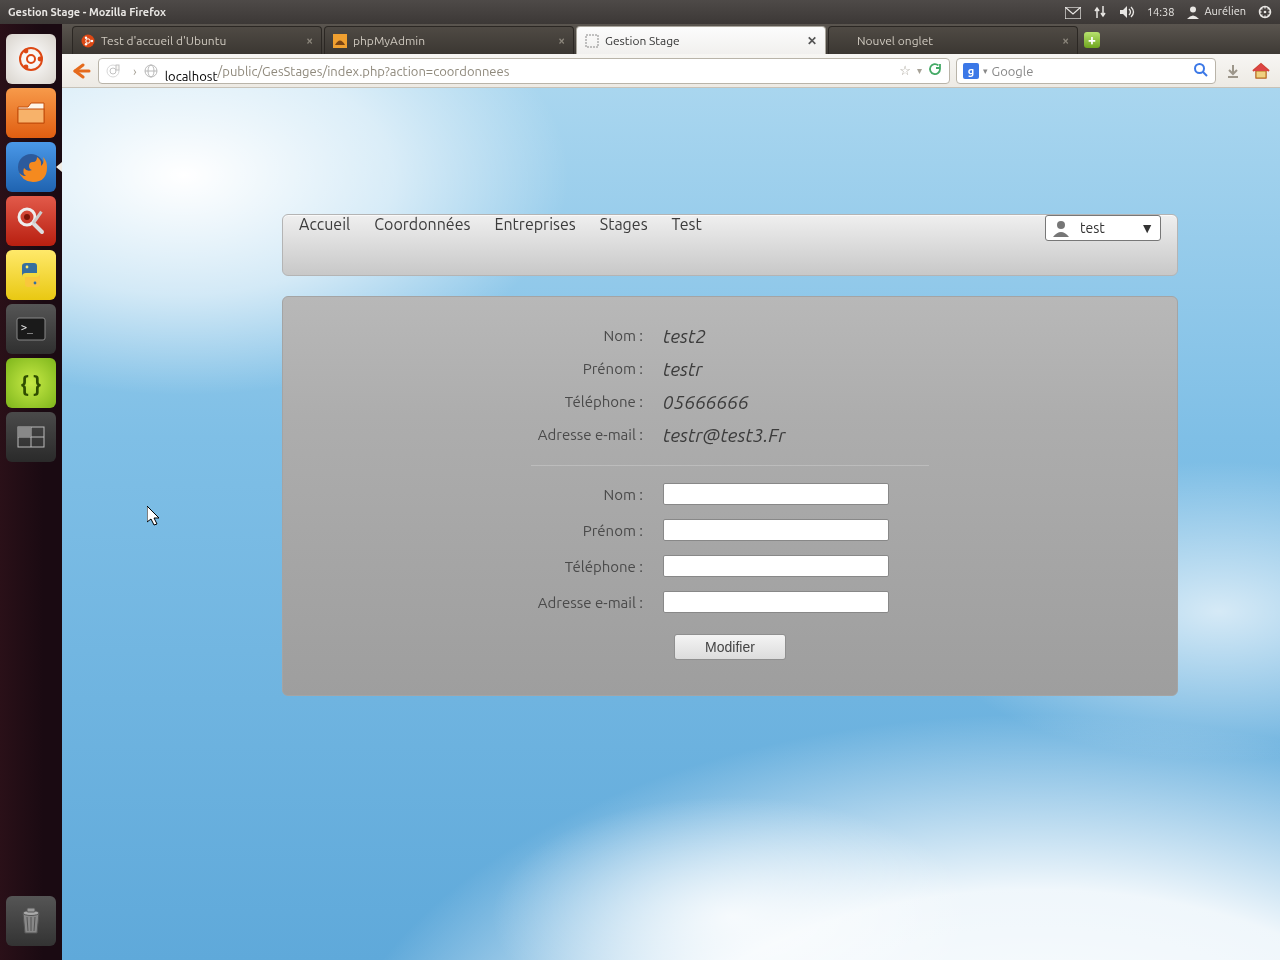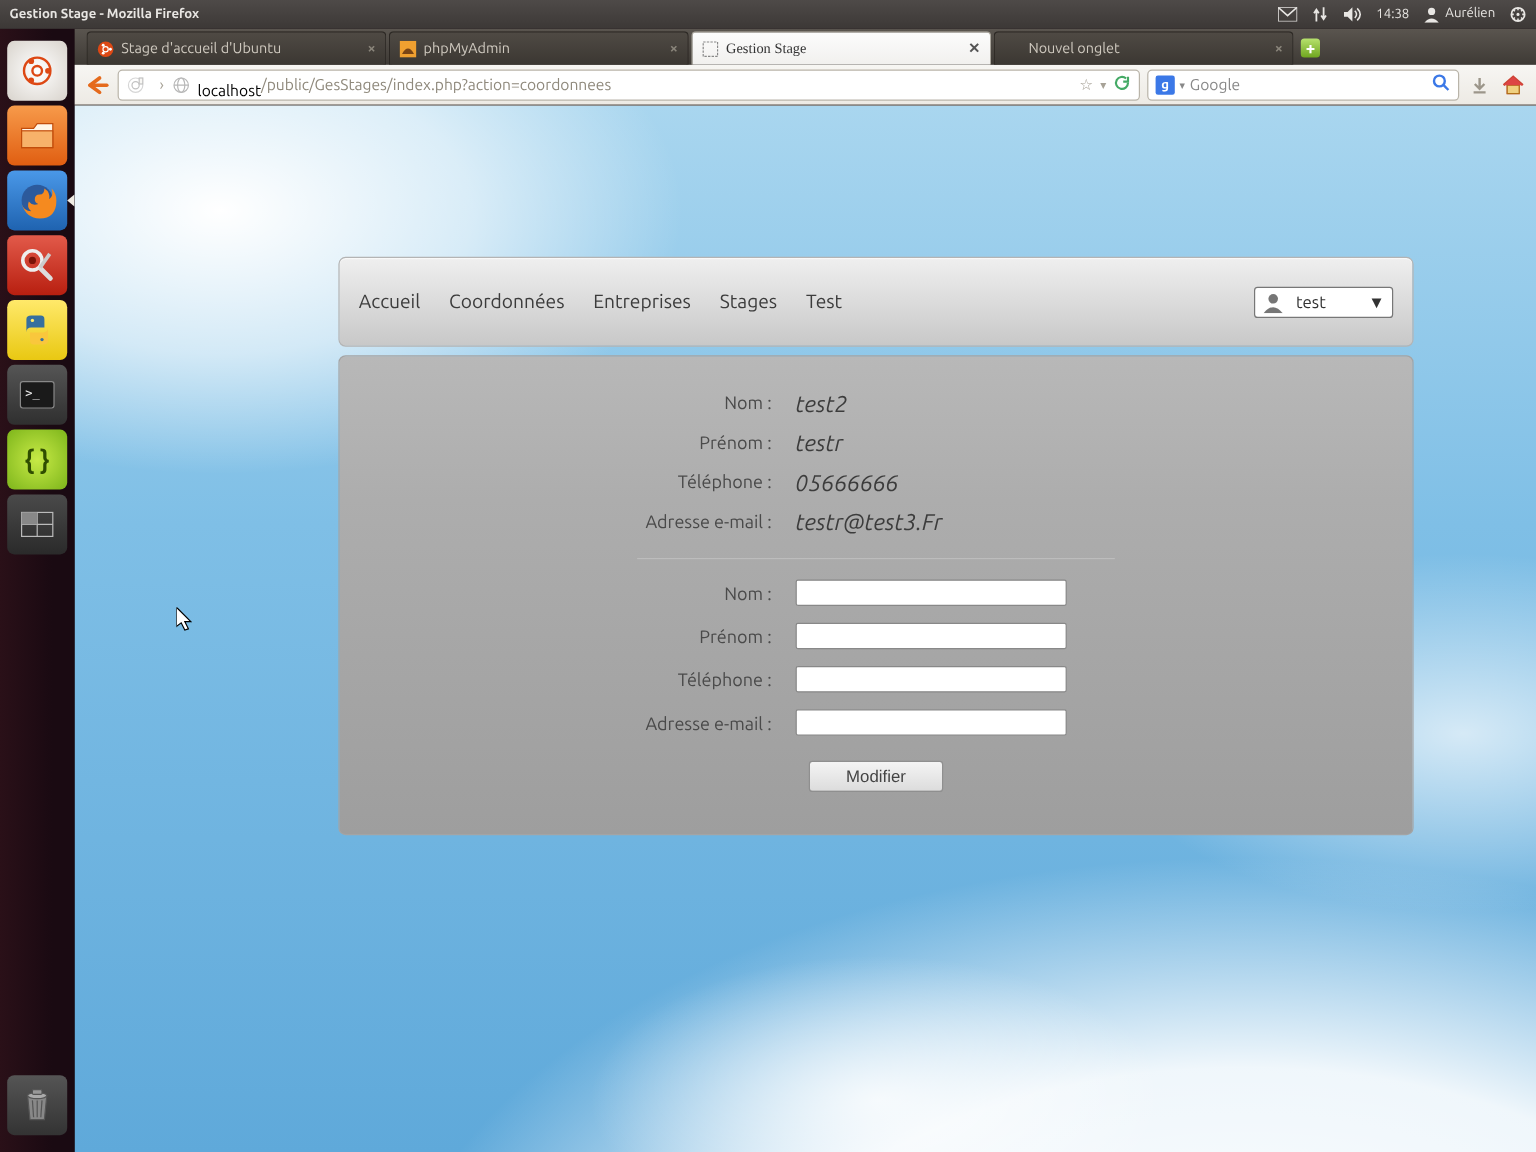"Stage d'accueil d'Ubuntu" span { text: Stage -> Test }
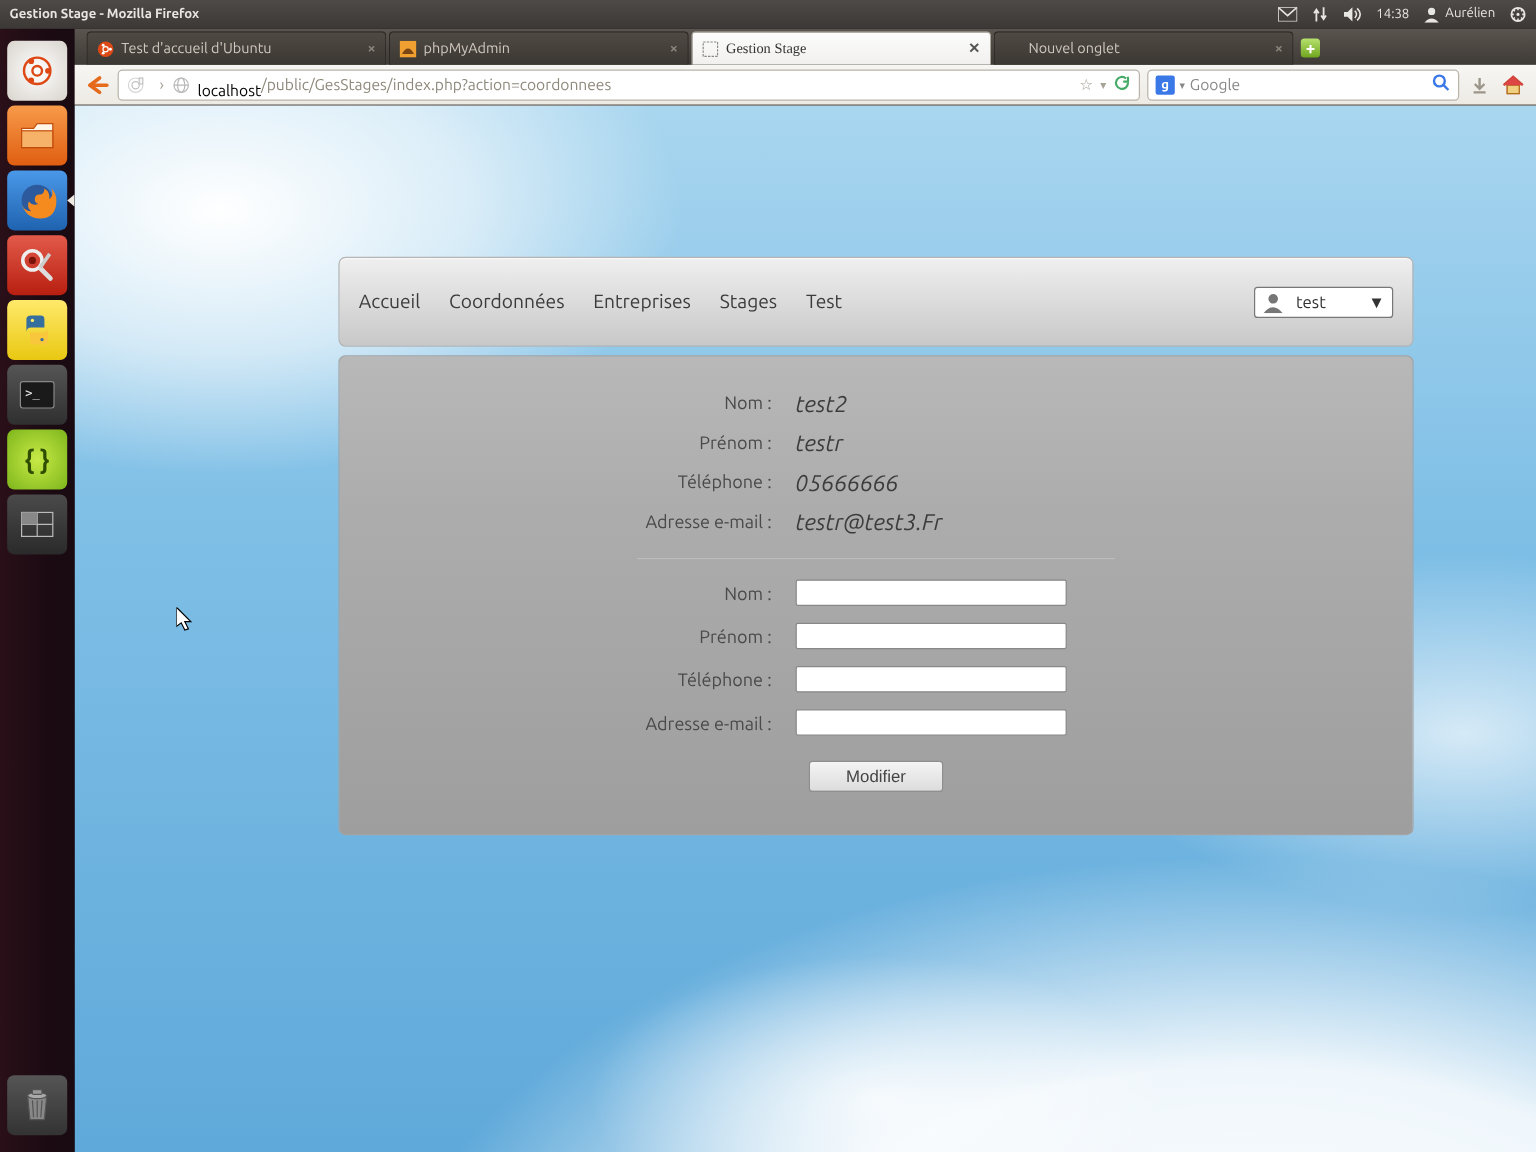"Gestion Stage" .fx-tab.active { font-family: Liberation Serif, serif -> none }
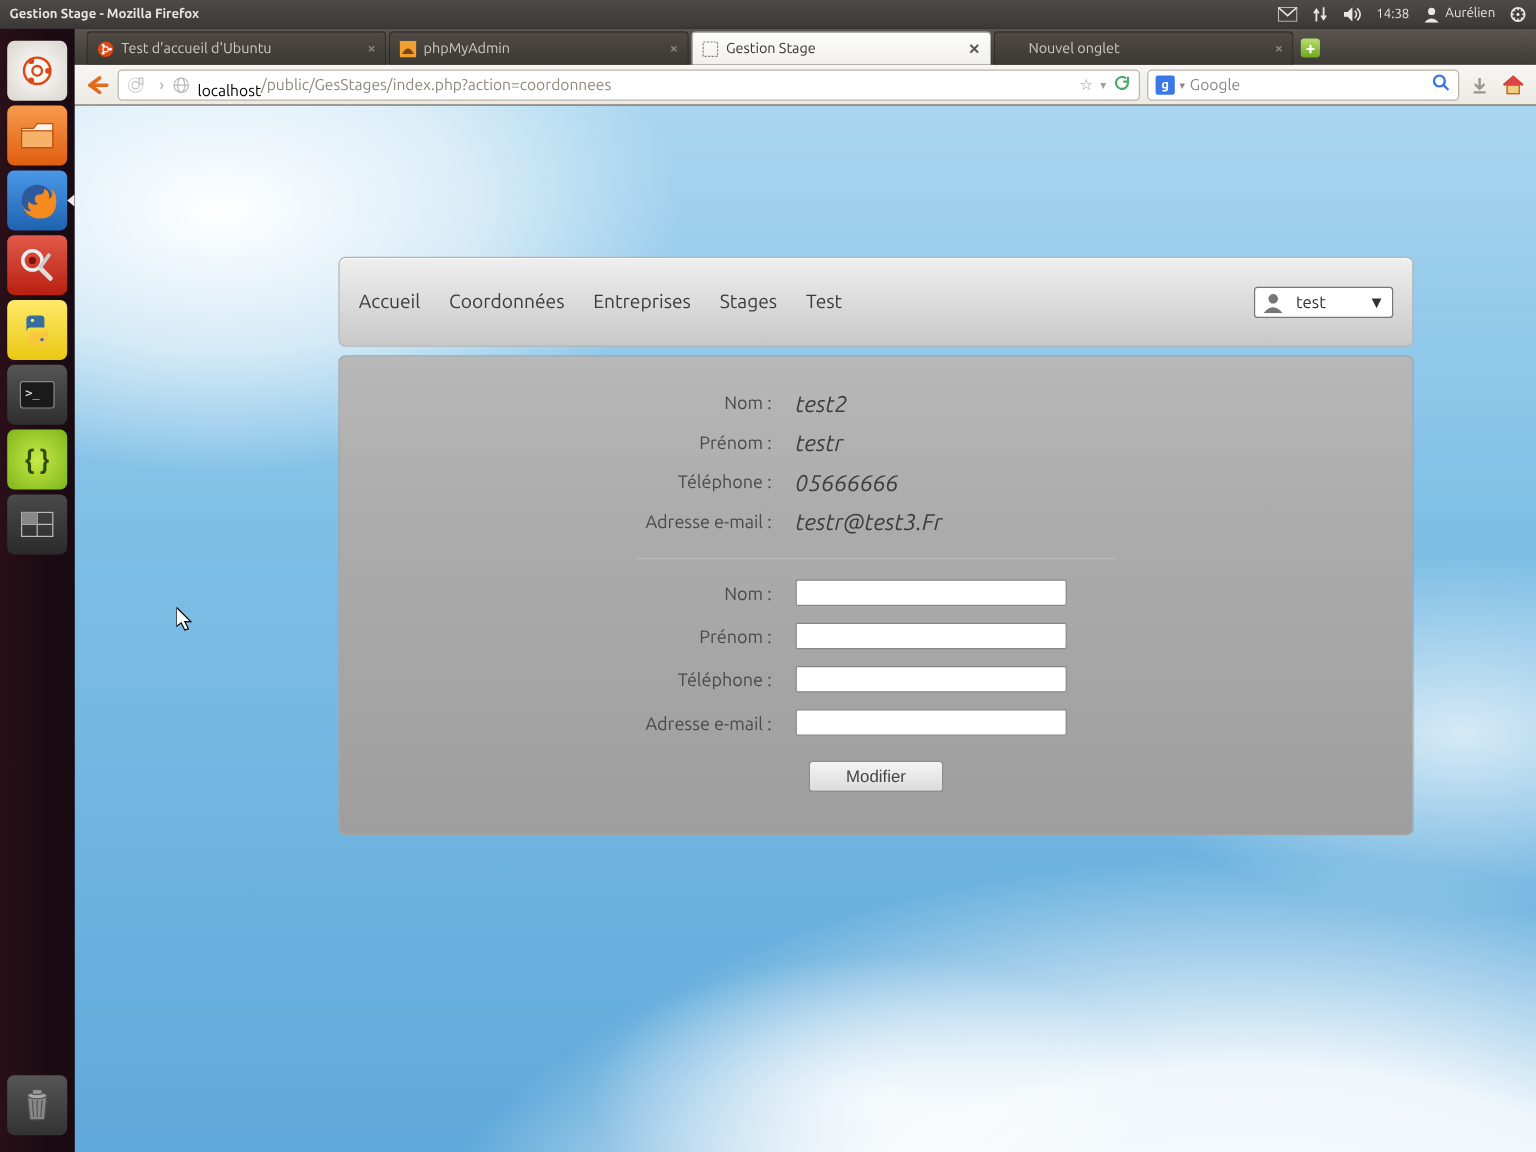"Accueil" .panel-nav { align-items: center -> flex-start; height: 75px -> 62px }
